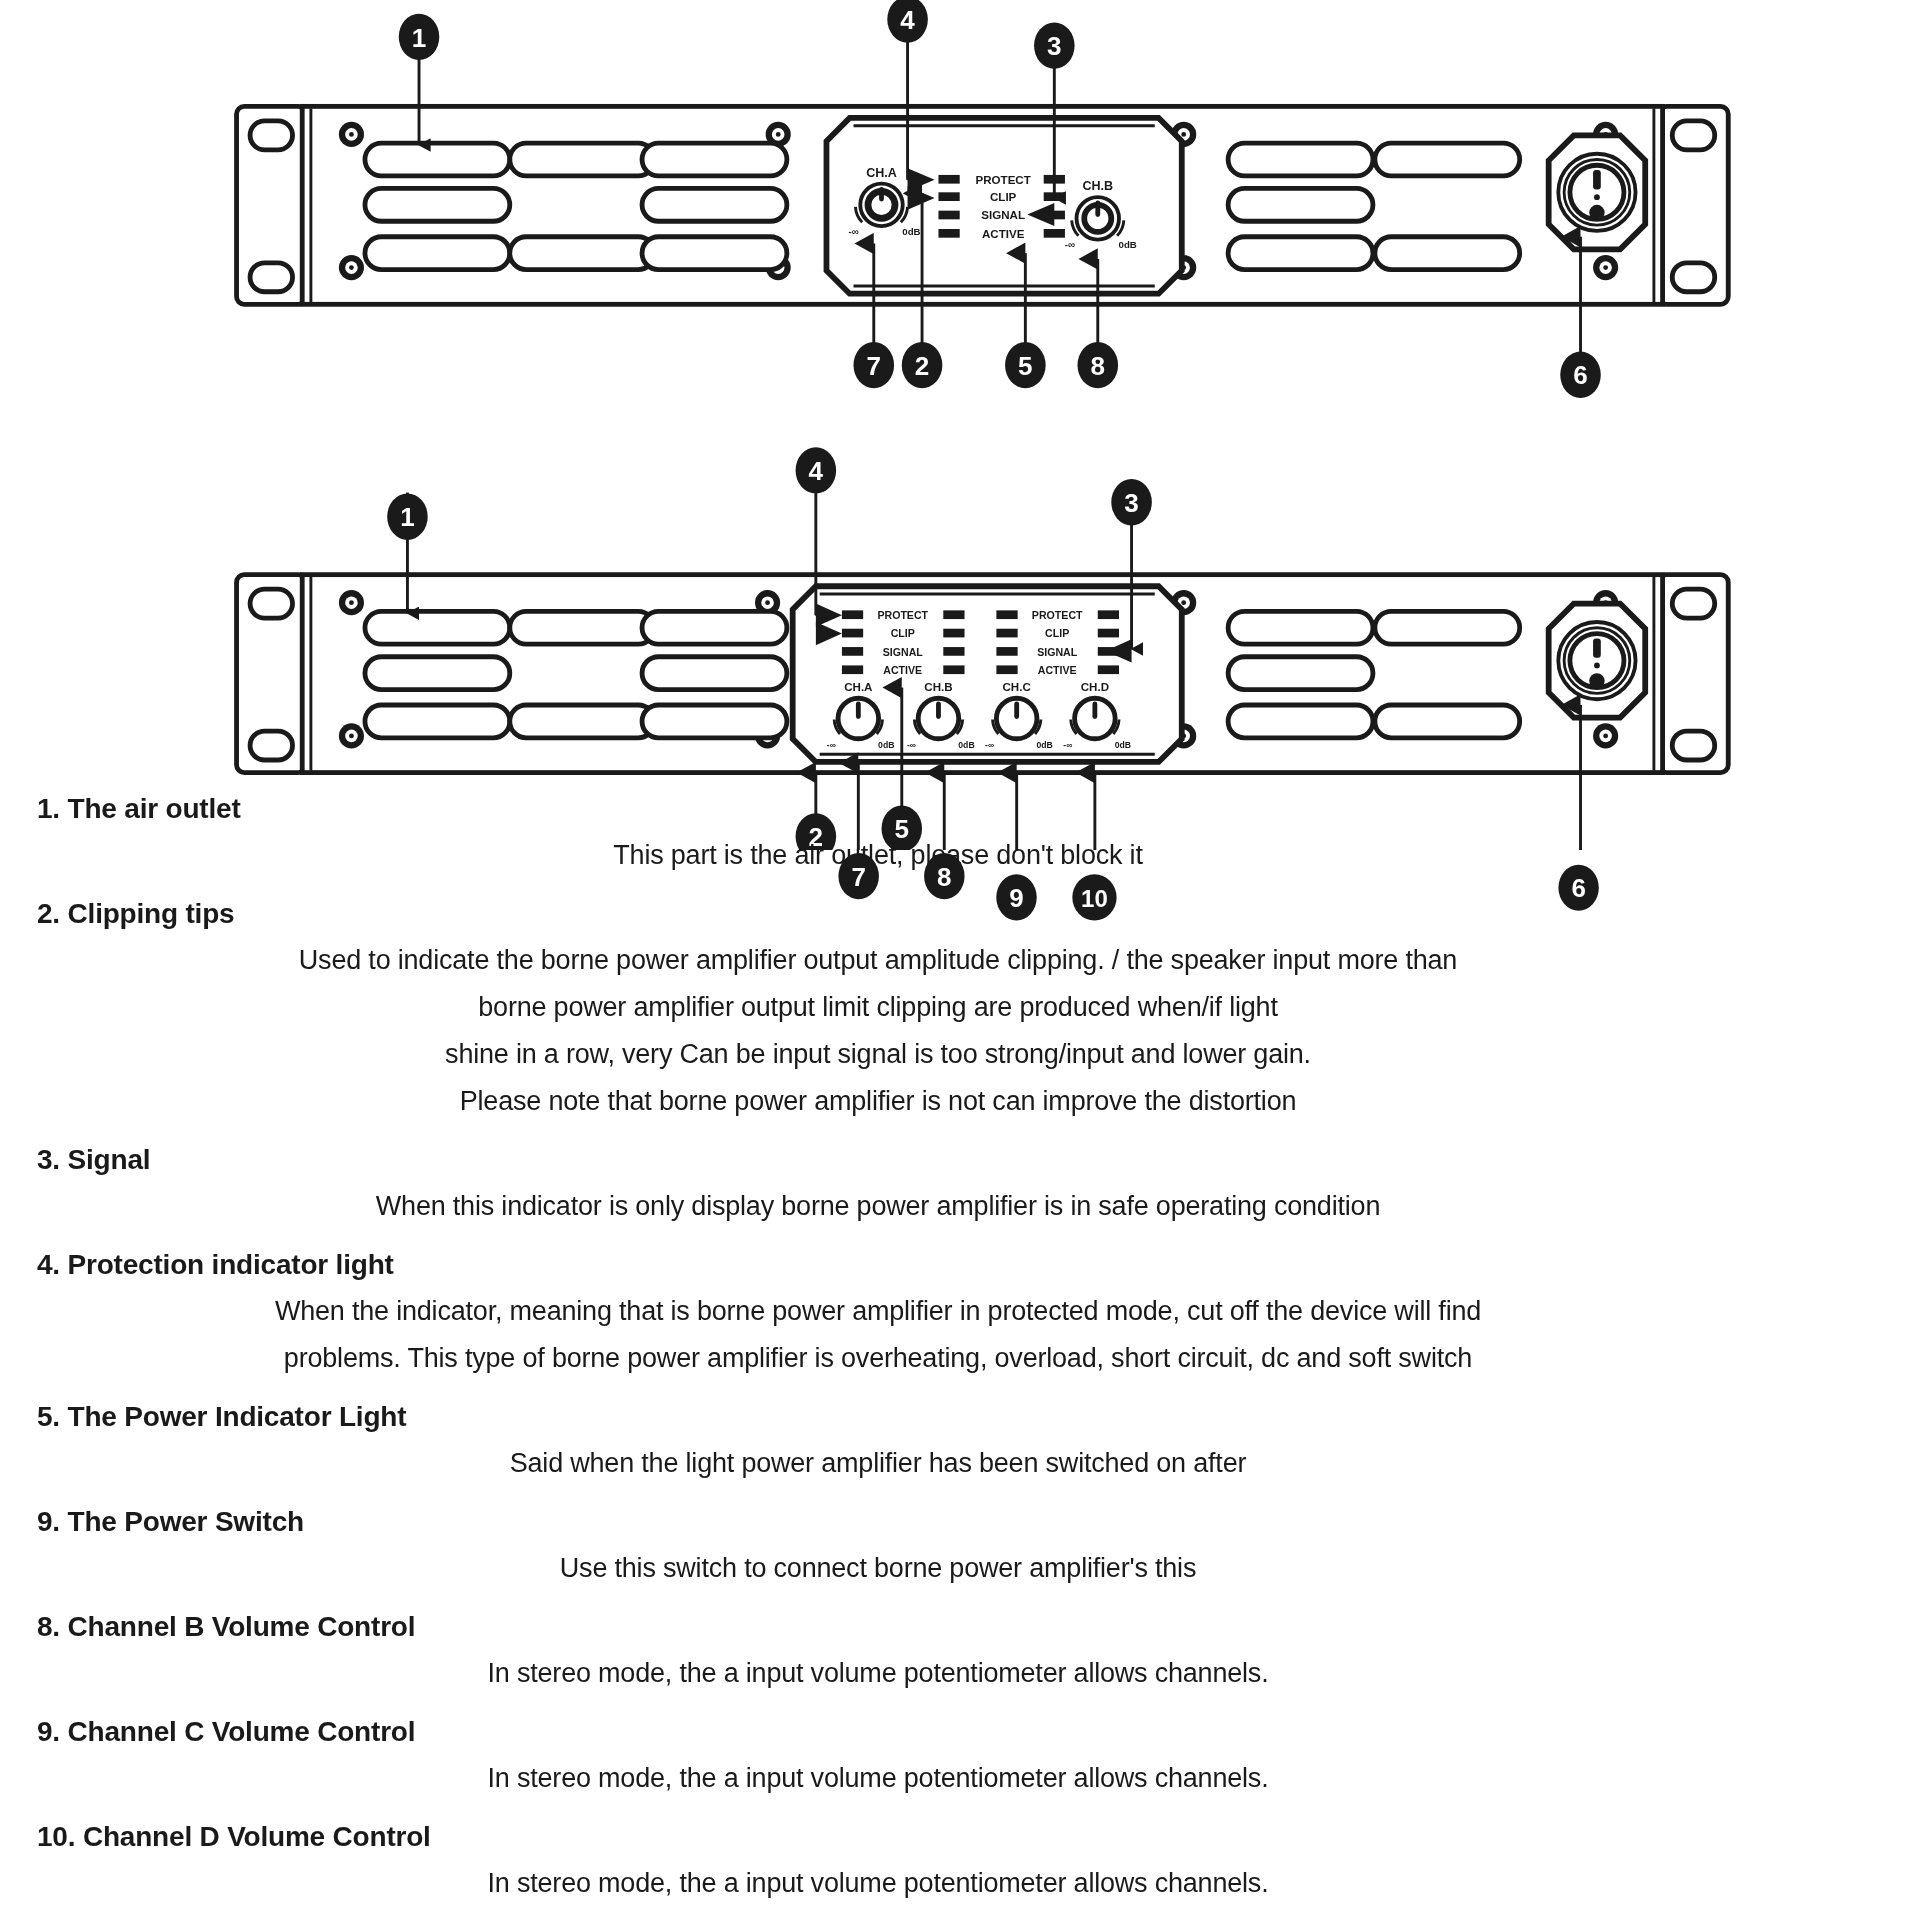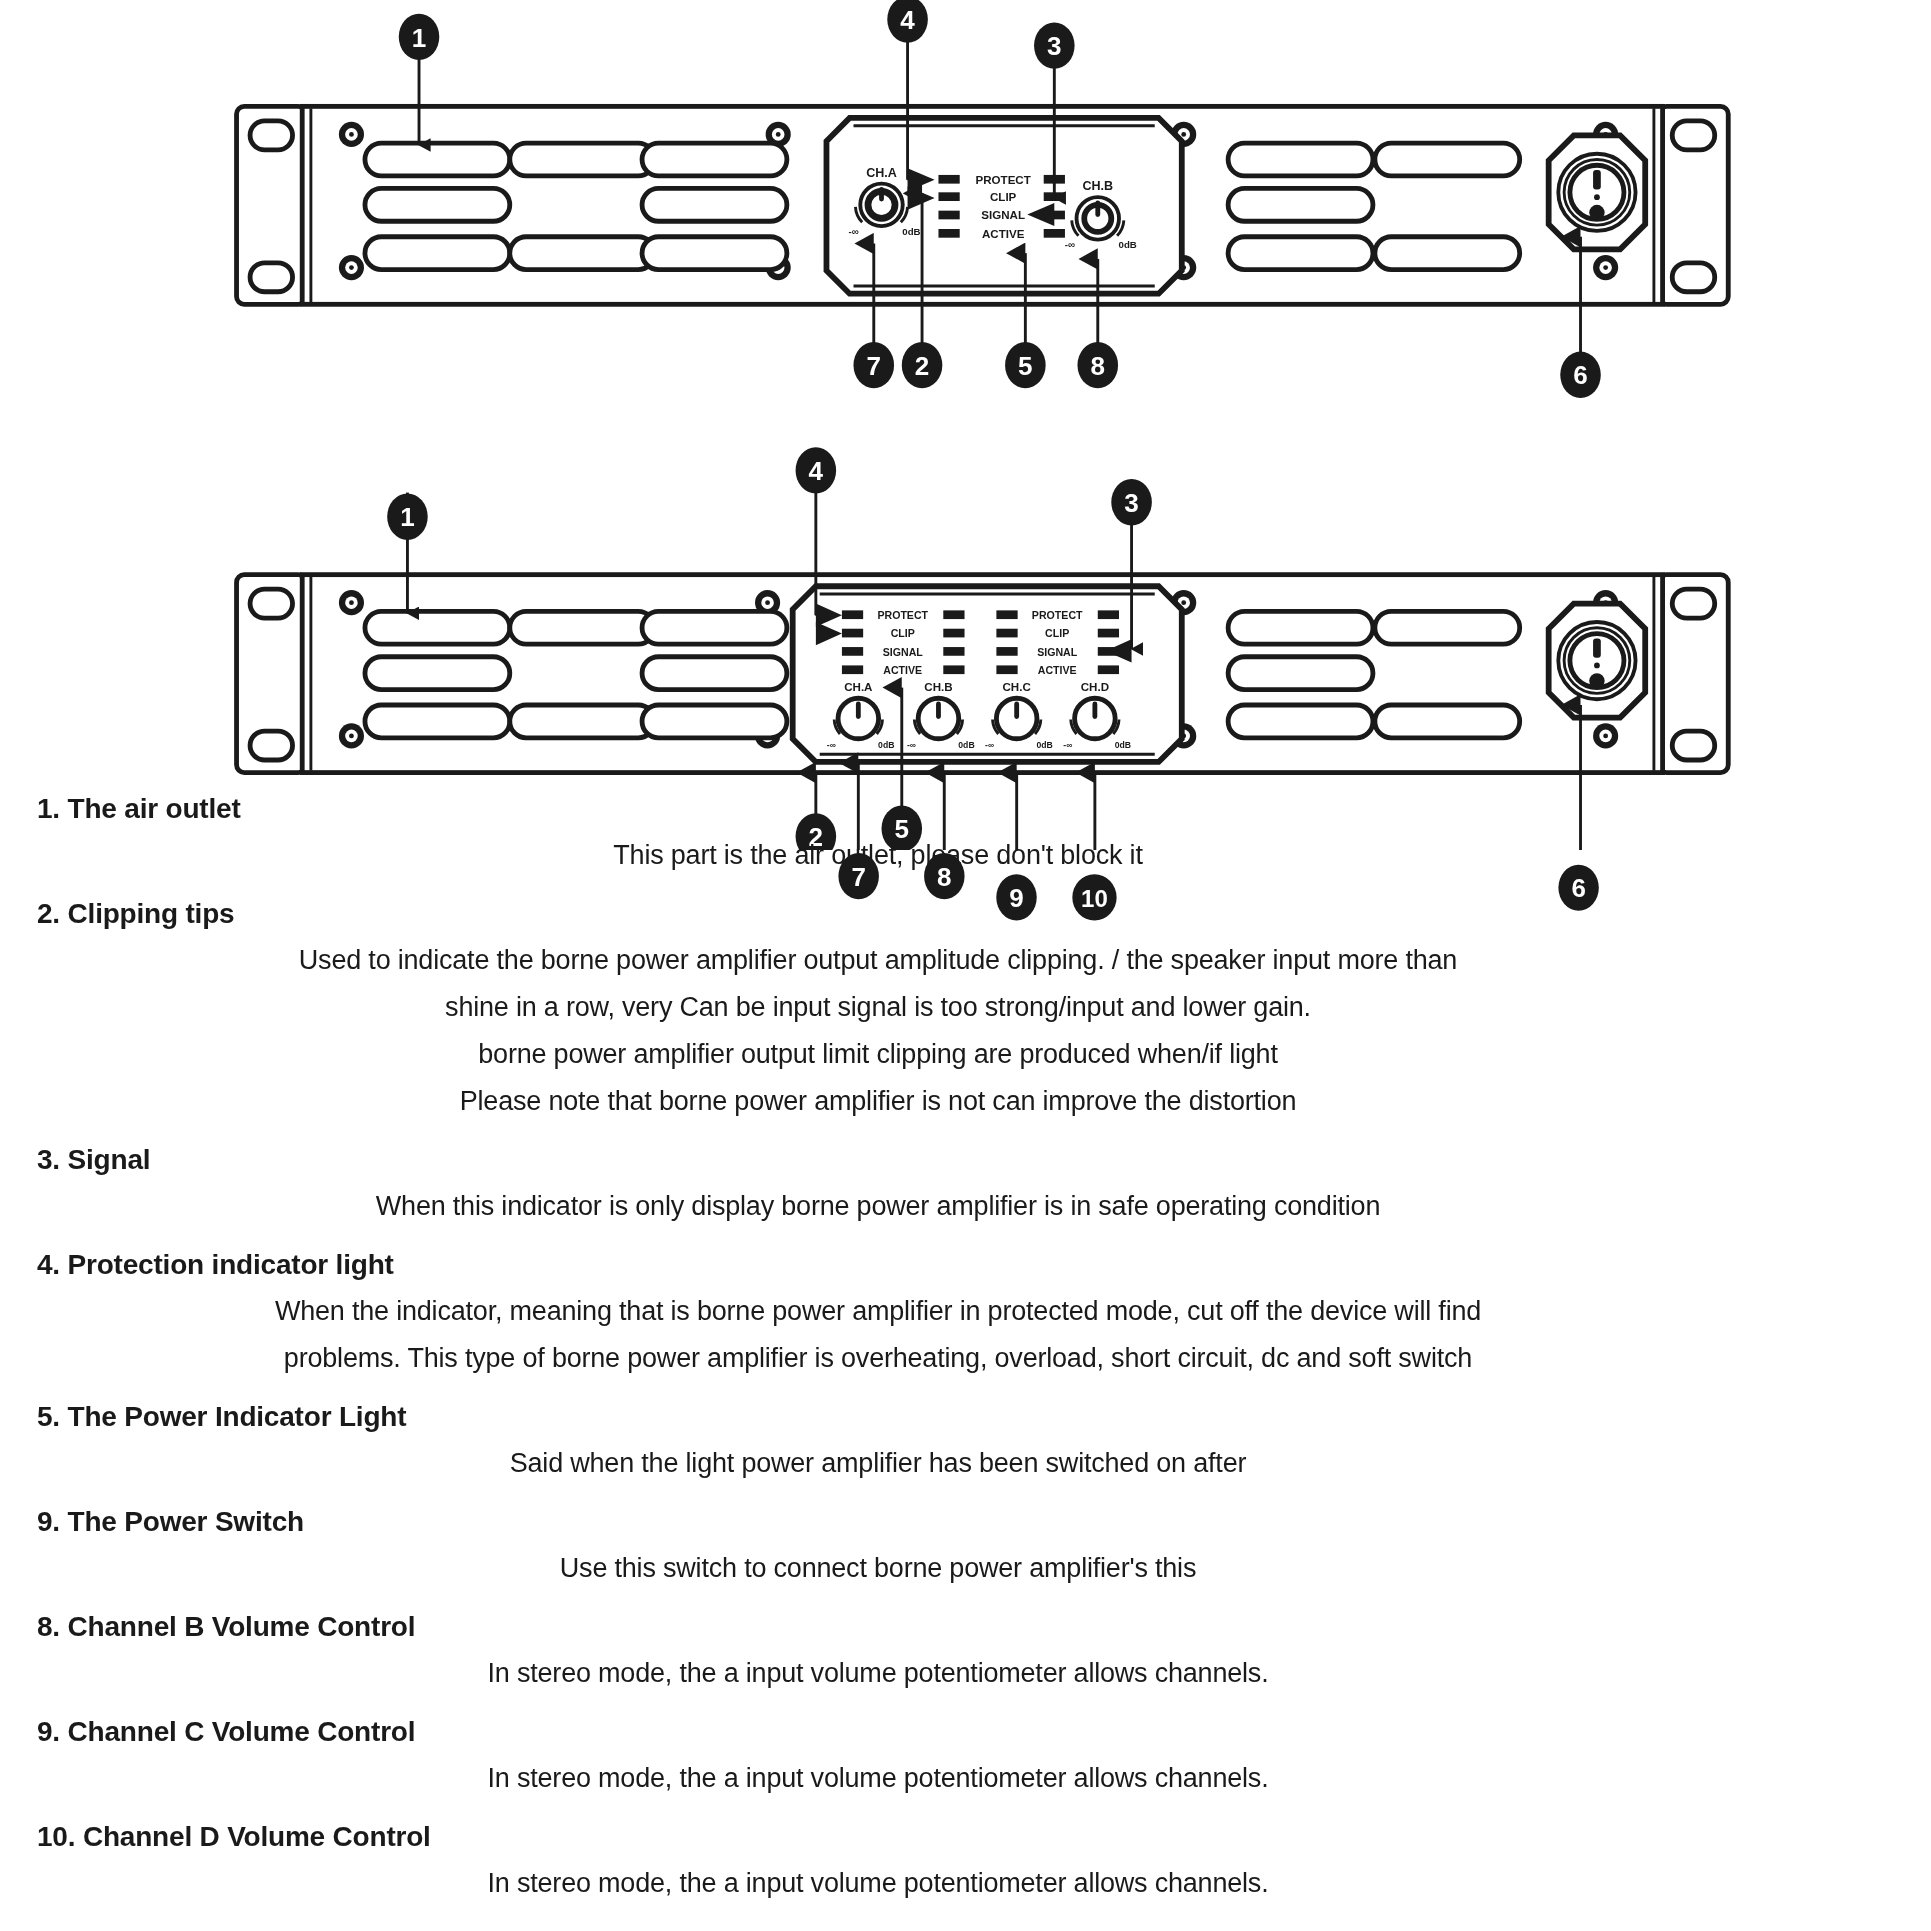"shine in a row, very" p.note-line { order: before "borne power amplifier output limit" -> after "borne power amplifier output limit" }
